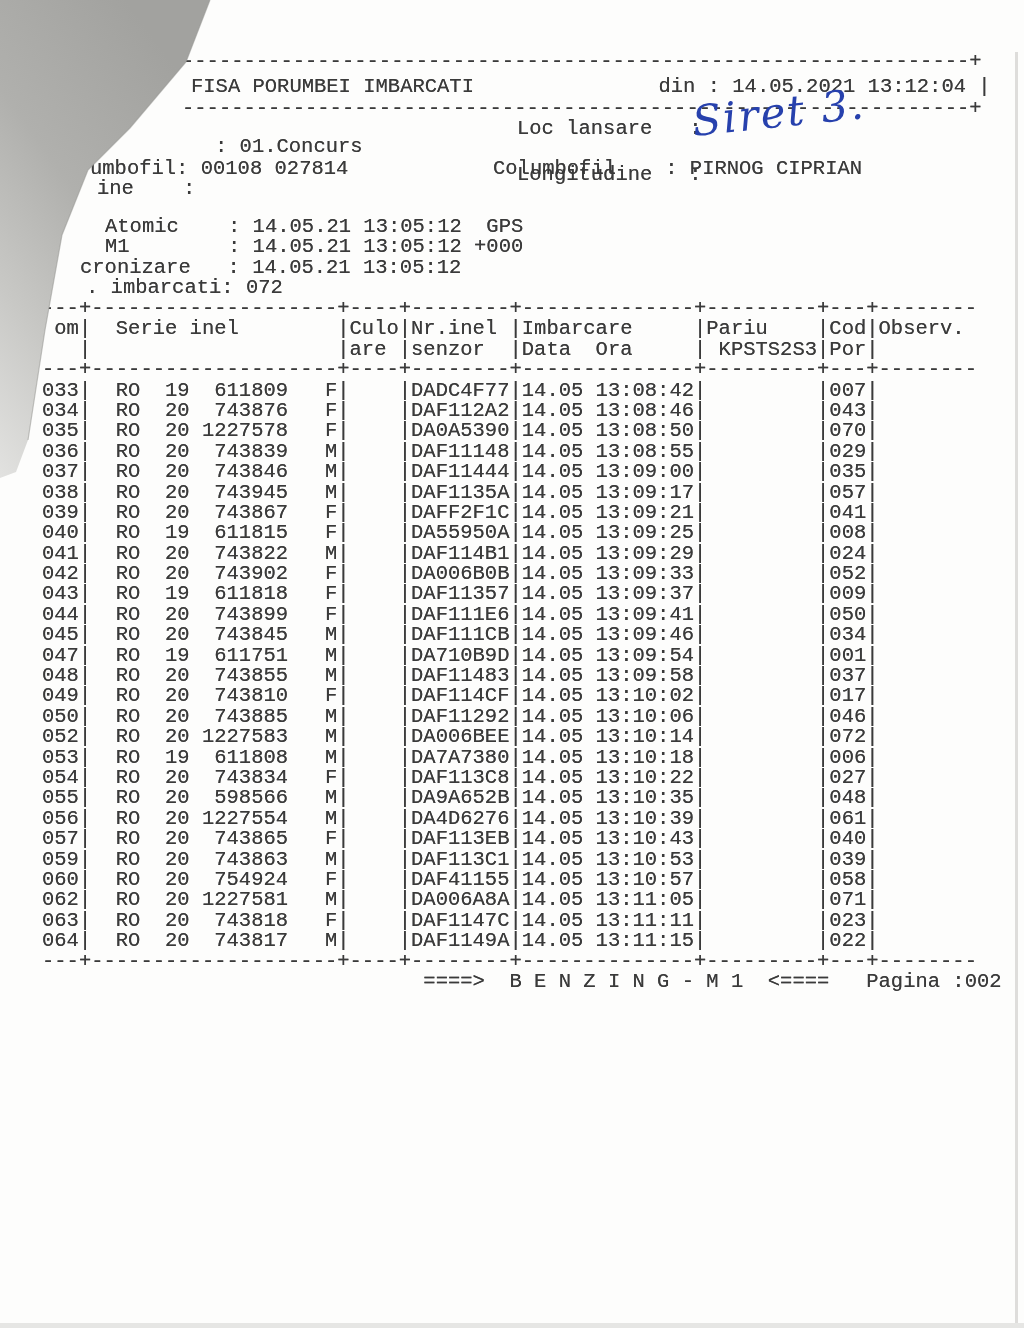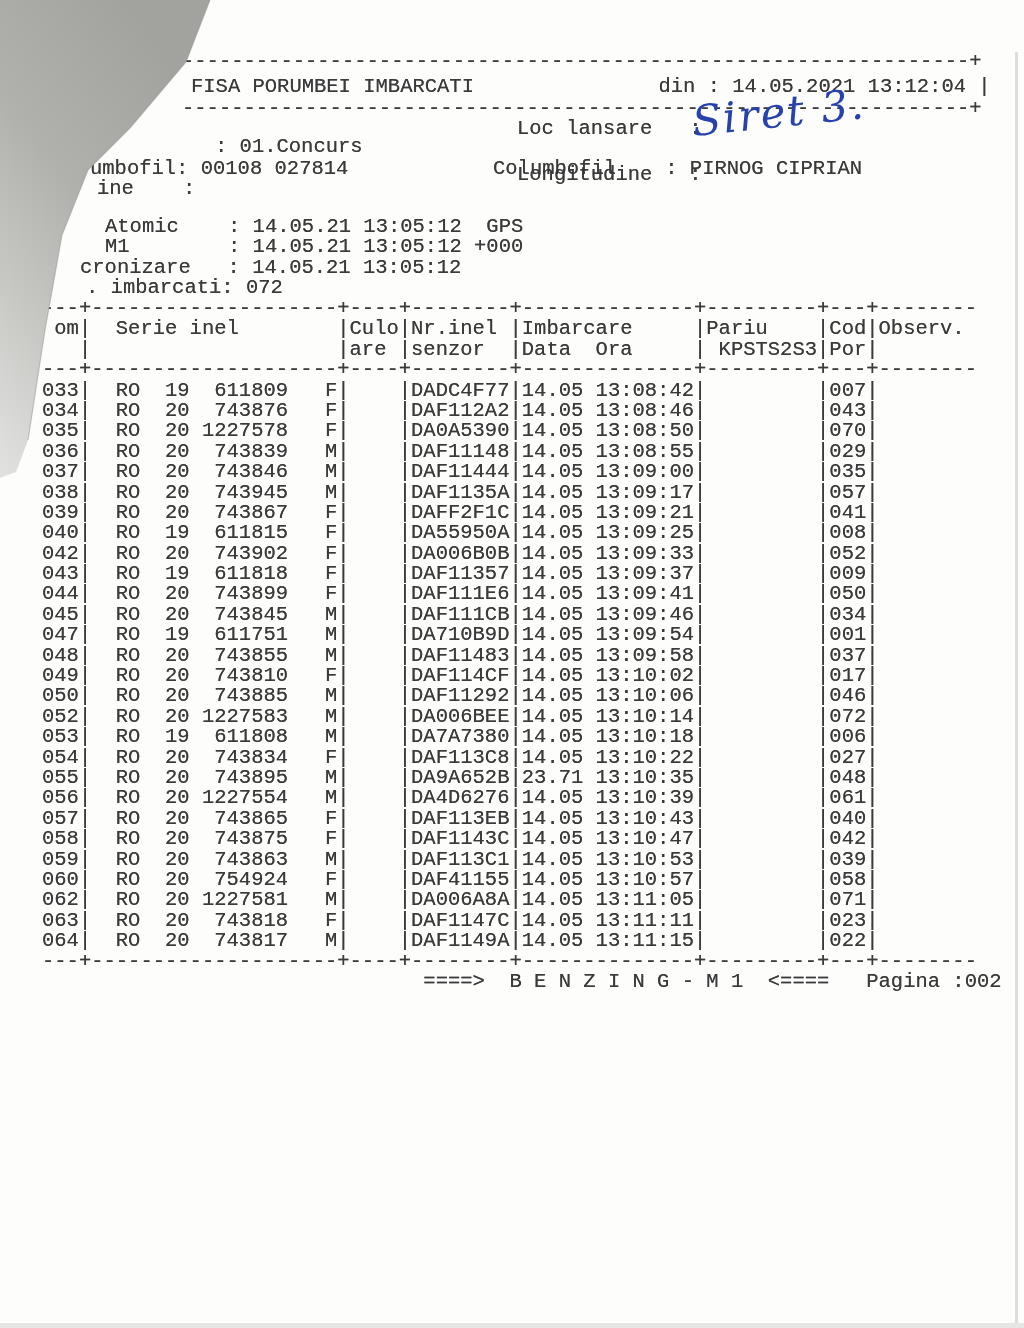"041| RO 20 743822 M|" div.tline { html: none -> <div>041| RO 20 743822 M| |DAF114B1|14.05 13:09:29| |024|</div> }
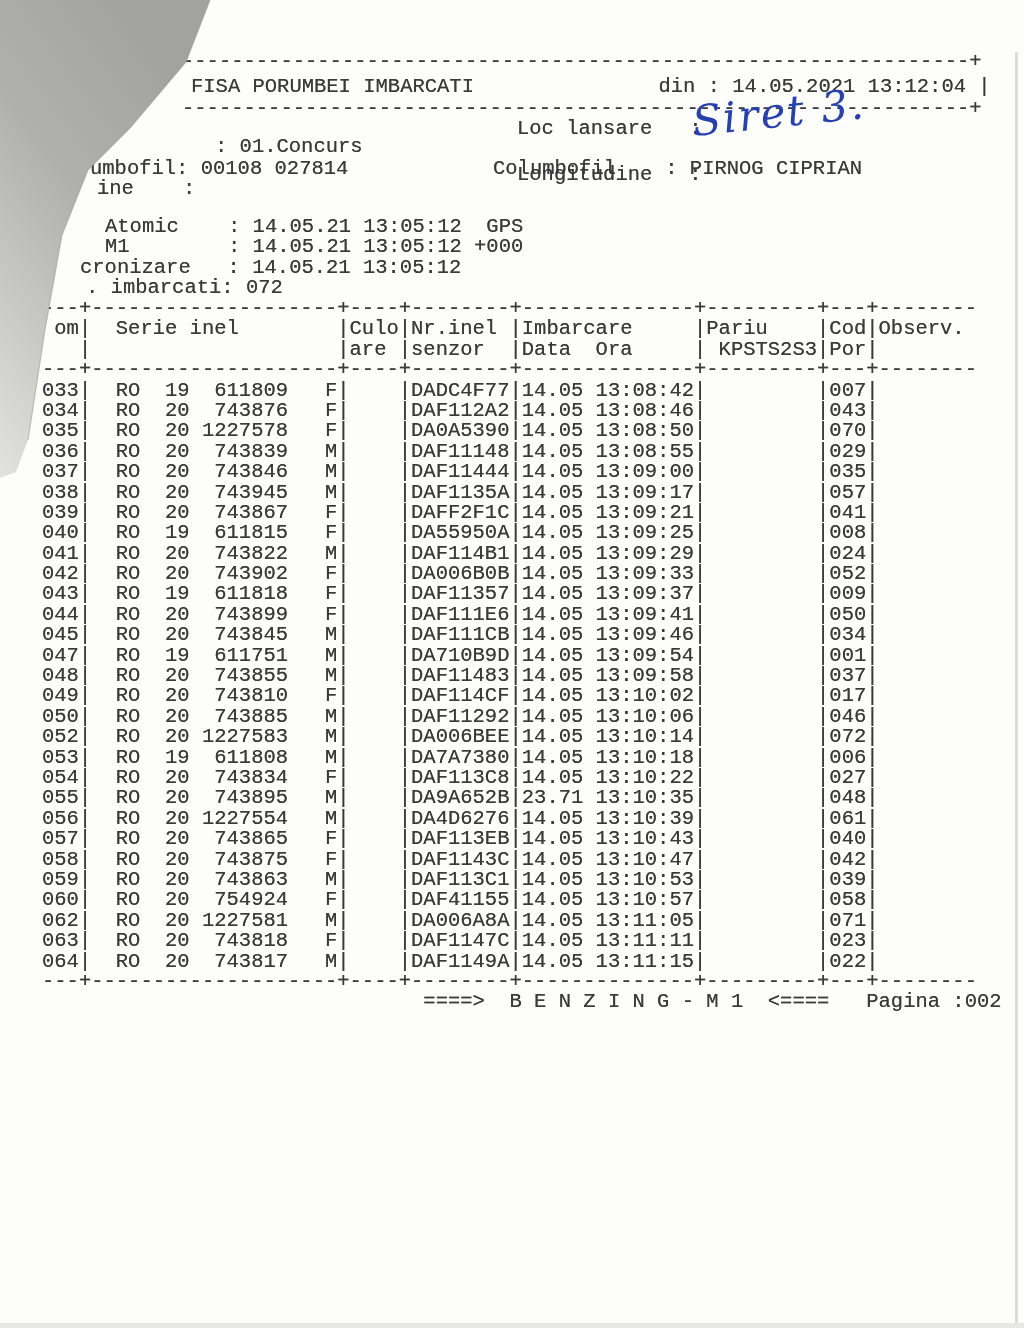"055| RO 20 743895 M|" div.tline { text: 743895   M|    |DA9A652B|23.71 -> 598566   M|    |DA9A652B|14.05 }
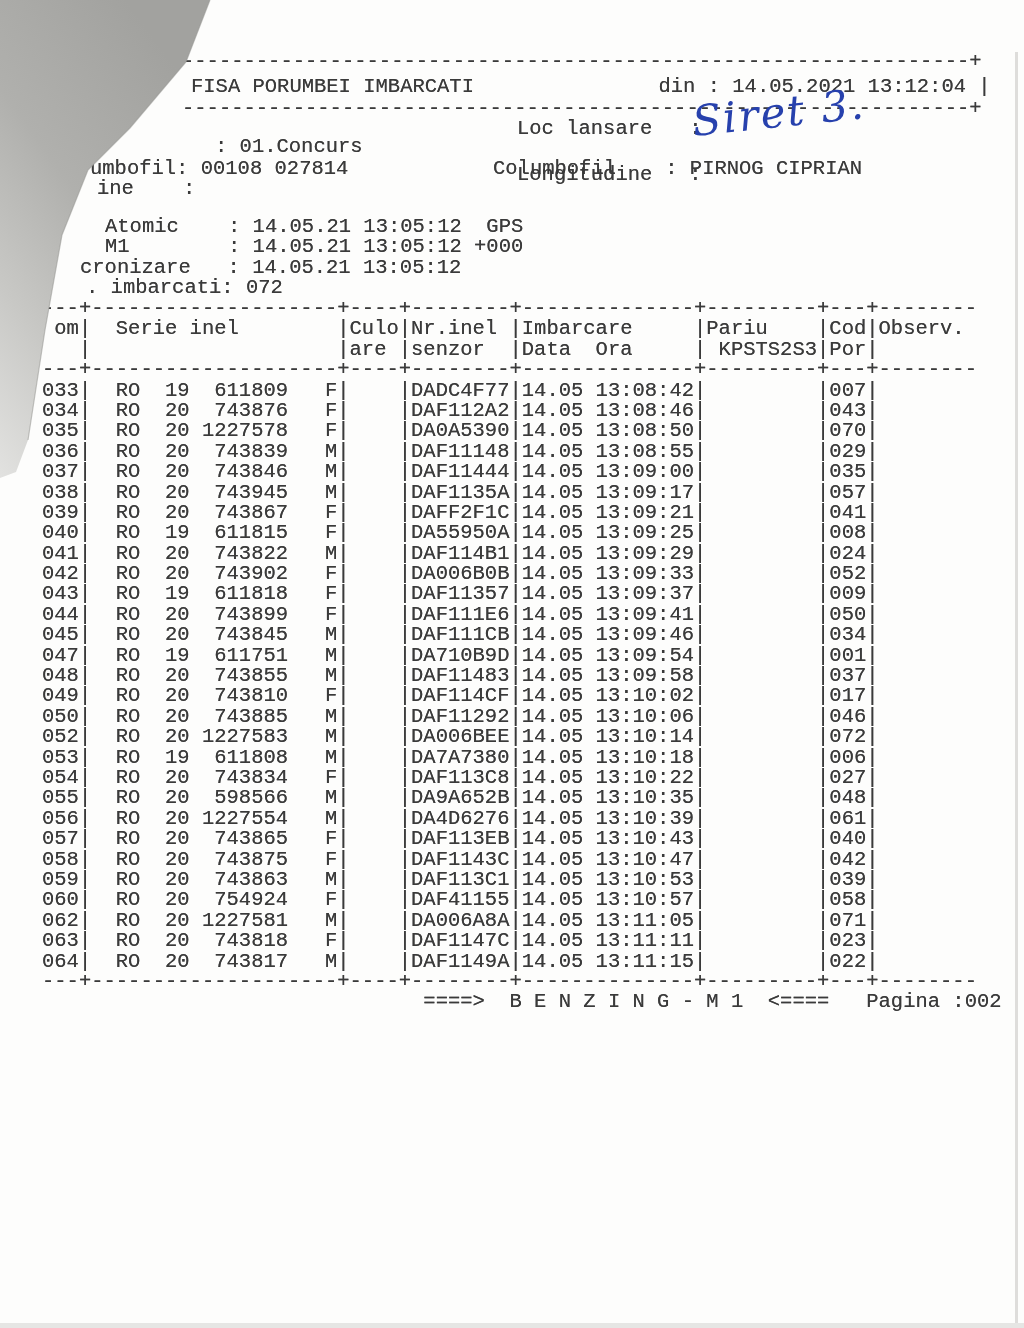"058| RO 20 743875 F|" div.tline { html: <div>058| RO 20 743875 F| |DAF1143C|14.05 13:10:47| |042|</div> -> none }
